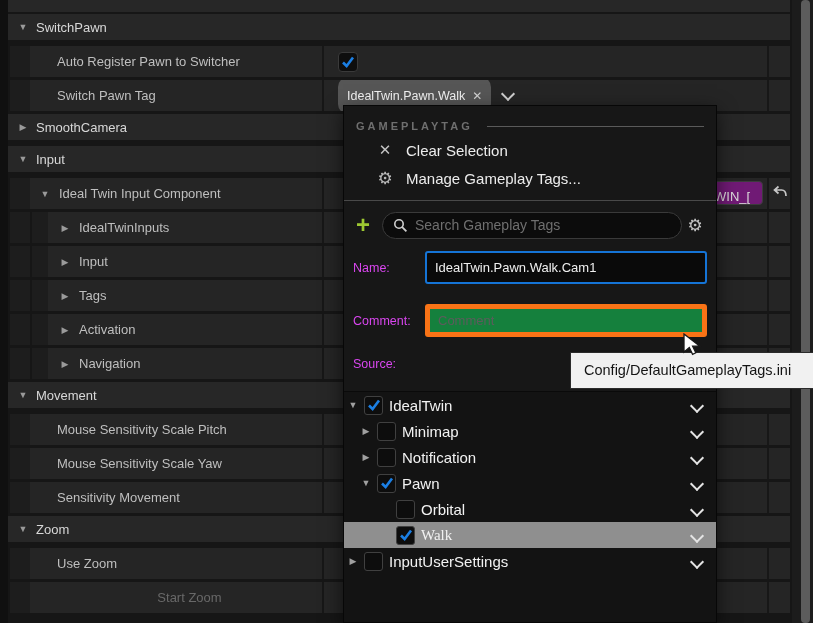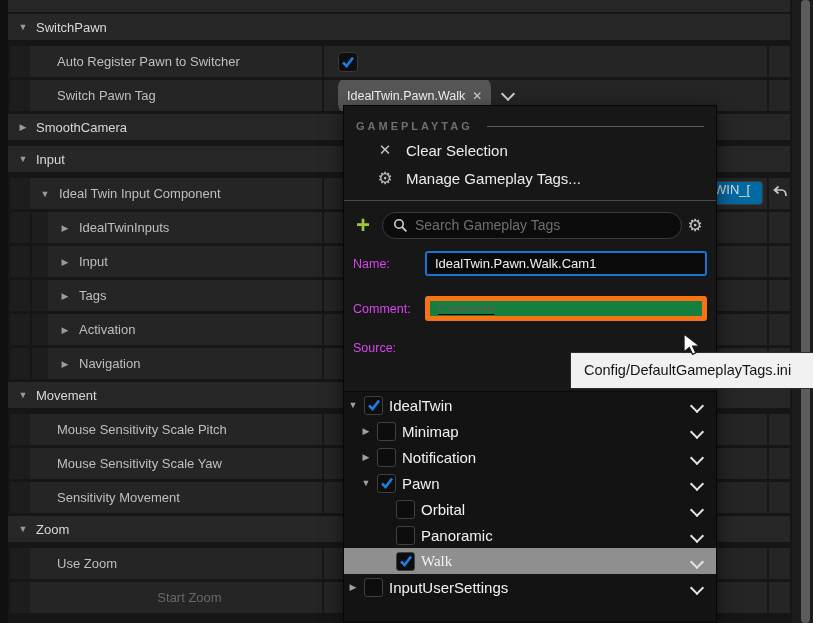"WIN_[" .pfield { align-items: flex-start -> flex-end; background: #0369a1 -> #701a75 }
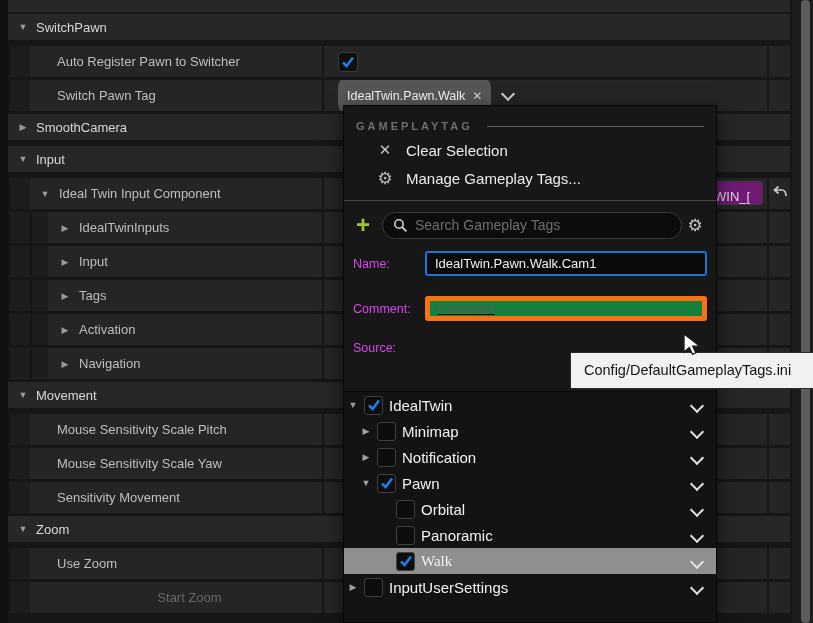"IdealTwin.Pawn.Walk.Cam1" .f-ctl { height: 25px -> 33px; text-decoration: underline -> none }
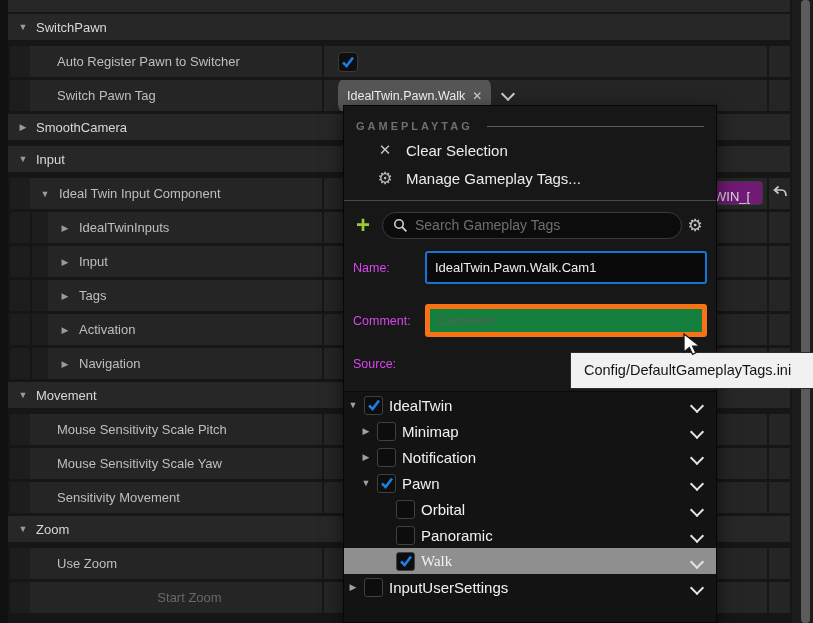"Panoramic" div.trow { html: <div> <div></div> <span>Panoramic</span> <span></span> </div> -> none }
